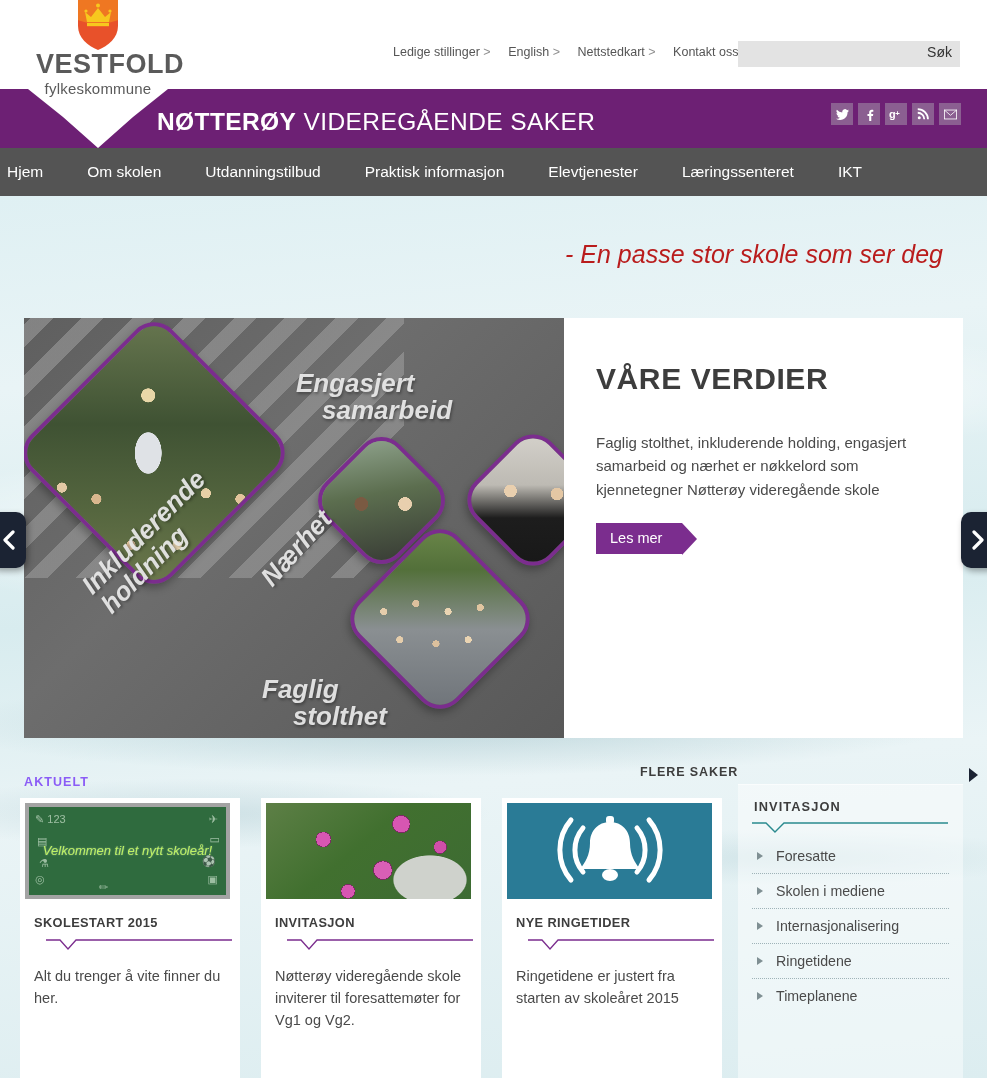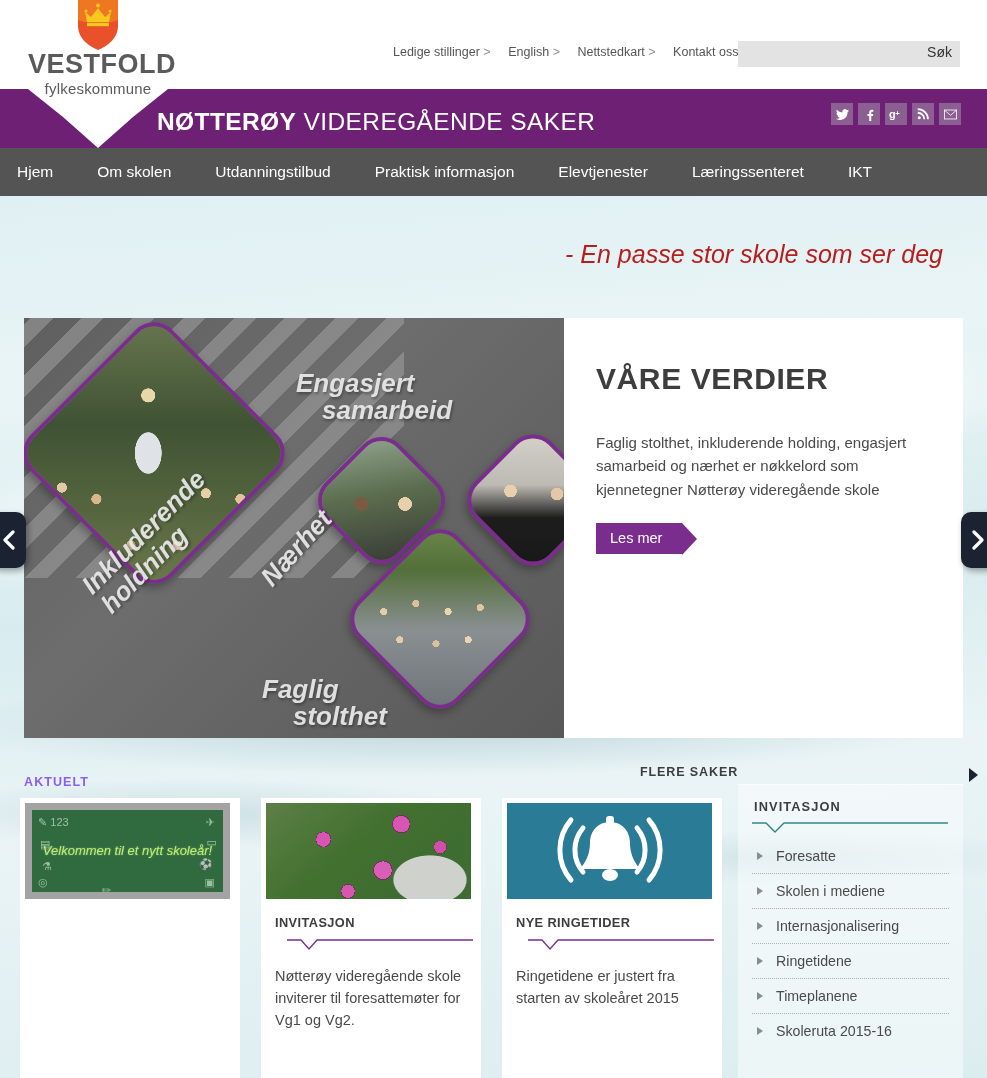"VESTFOLD" .logo-vestfold { margin-left: none -> 8px }
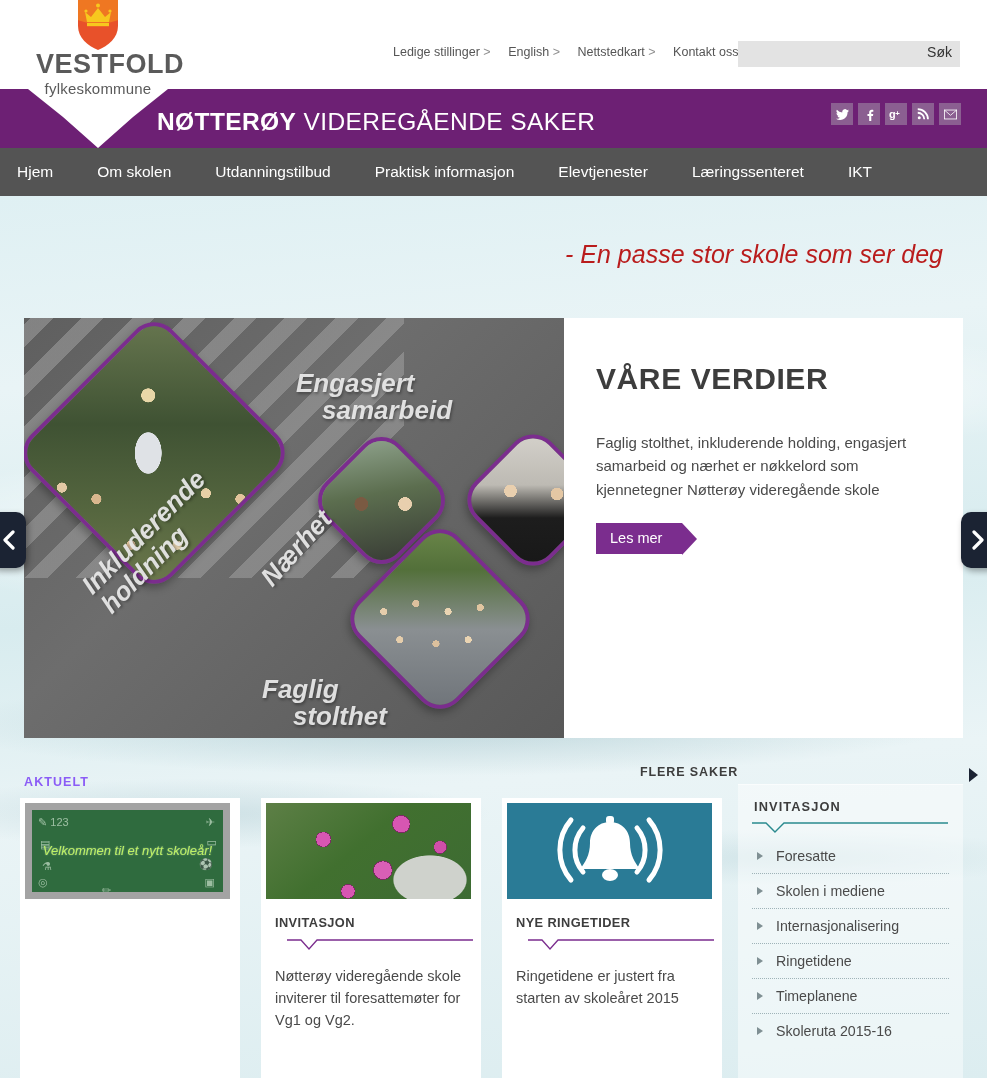"Hjem" .mainnav a:first-child { padding-left: 17px -> 7px }
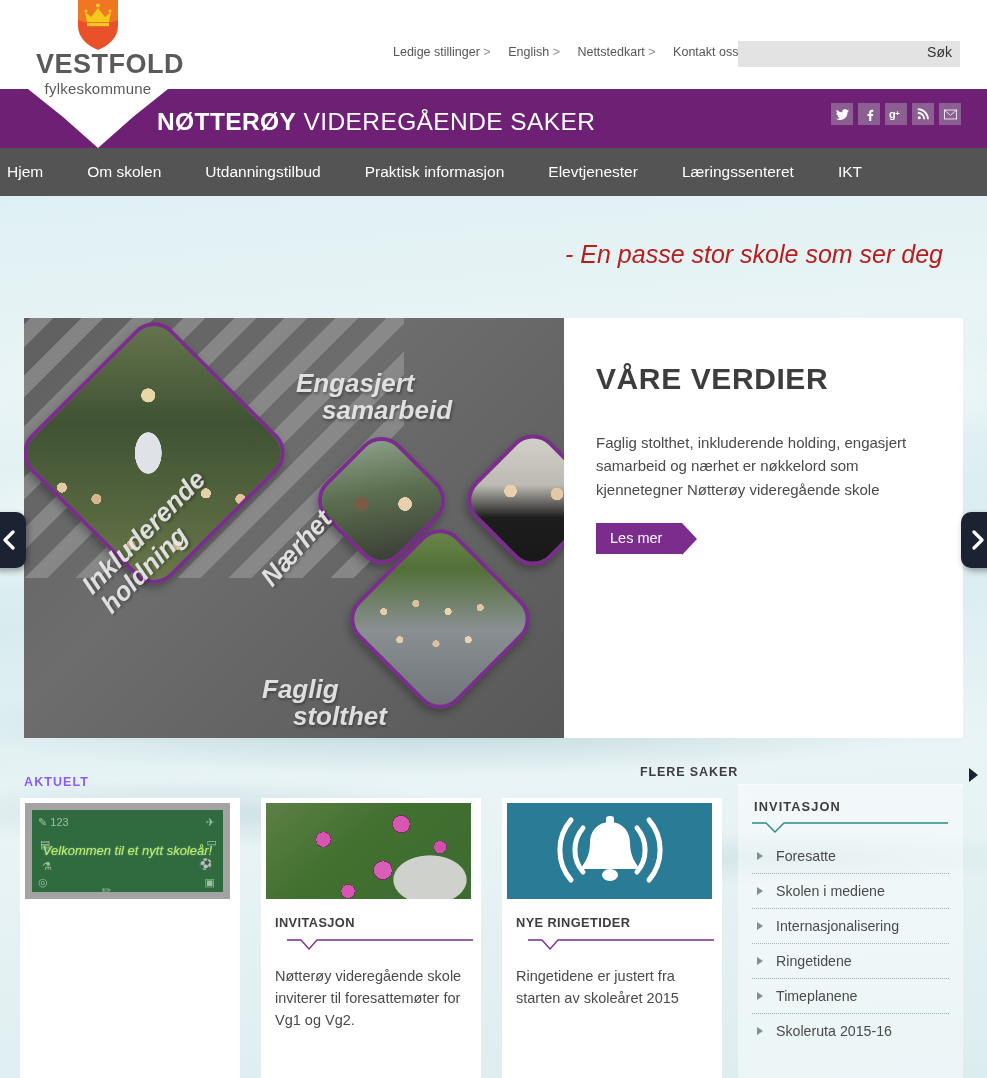"✎ 123" .thumb-chalk { border: 7px solid #a3a3a3 -> 4px solid #a3a3a3 }
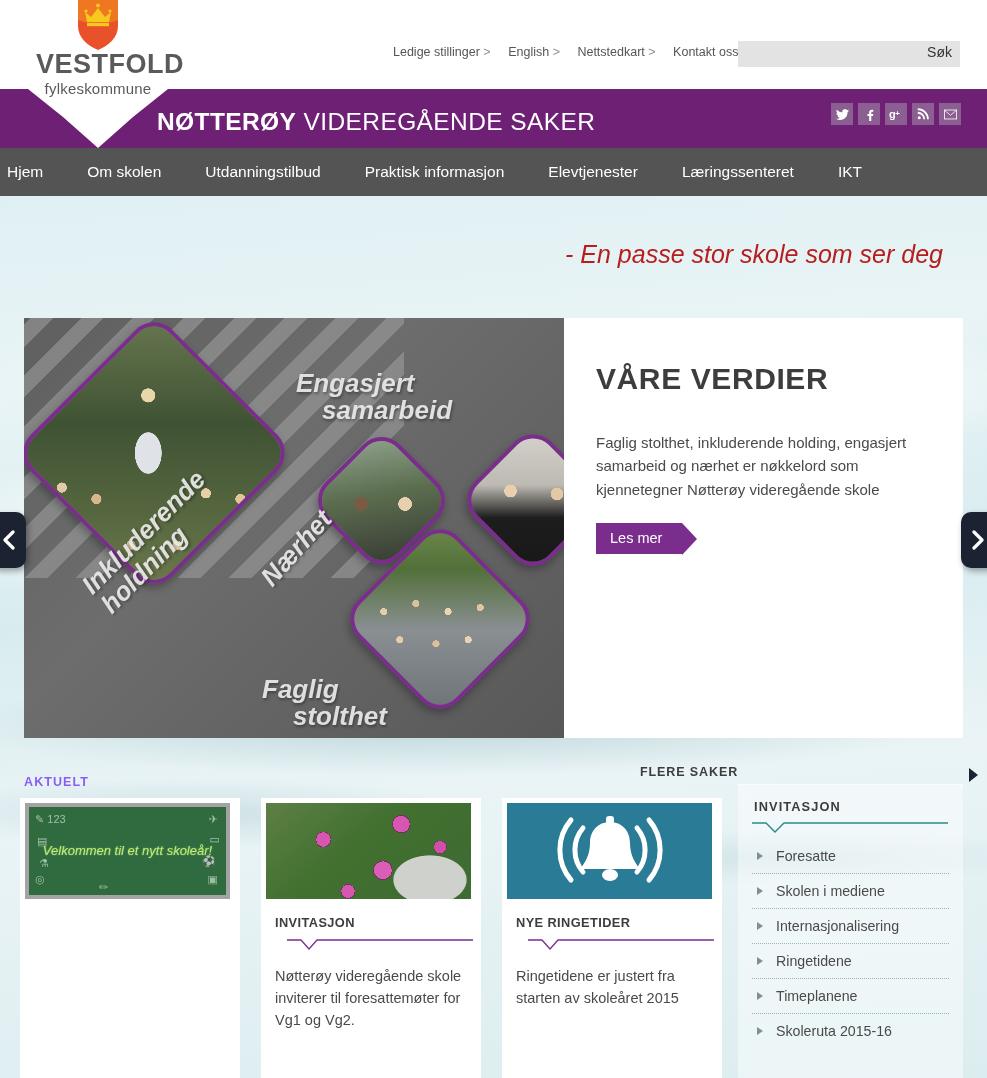"SKOLESTART 2015" div.card-body { html: none -> <div> <div>SKOLESTART 2015</div> <div> <svg> <polyline></polyline> </svg> </div> <div>Alt du trenger å vite finner du her.</div> </div> }
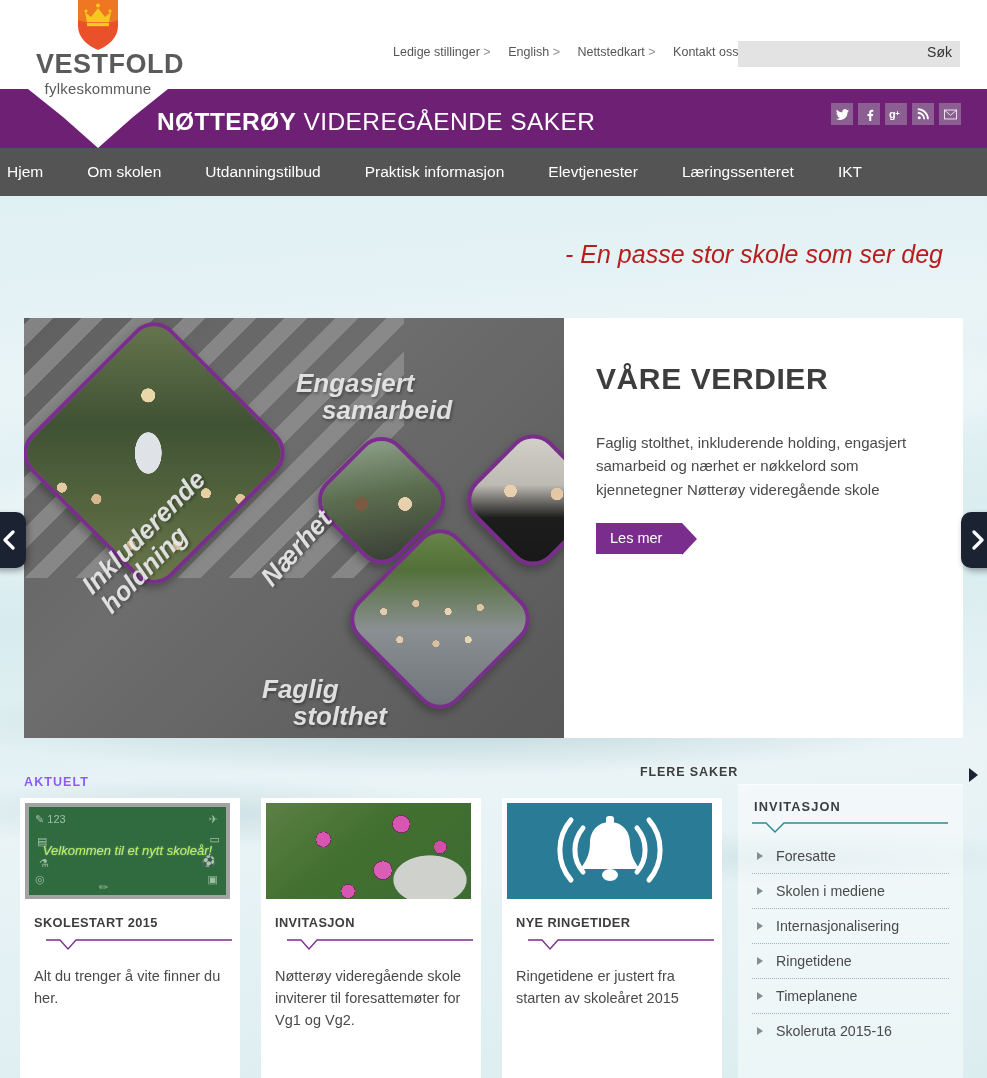"Skoleruta 2015-16" li { html: <li><span></span><span>Skoleruta 2015-16</span></li> -> none }
